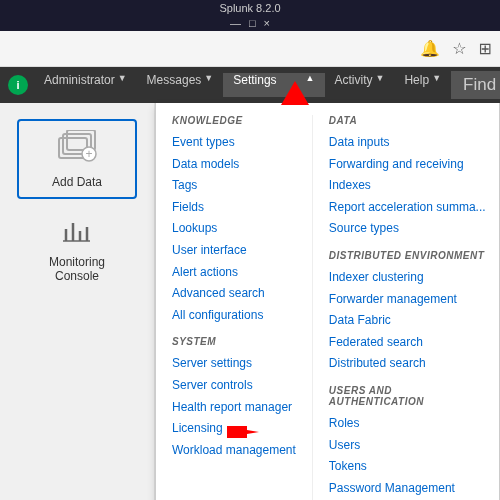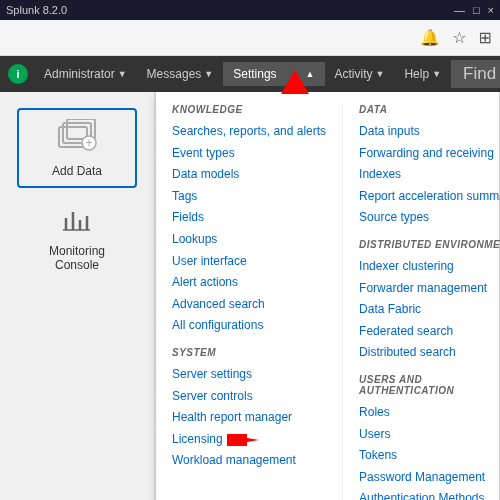"Splunk 8.2.0" .title-bar { flex-direction: none -> column; height: 20px -> 31px }
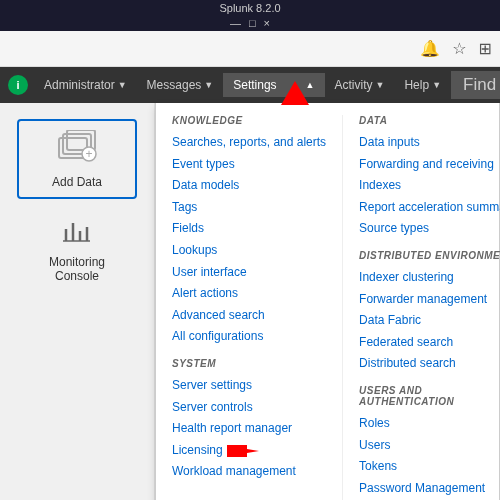"Administrator" .nav-item { align-items: center -> flex-start }
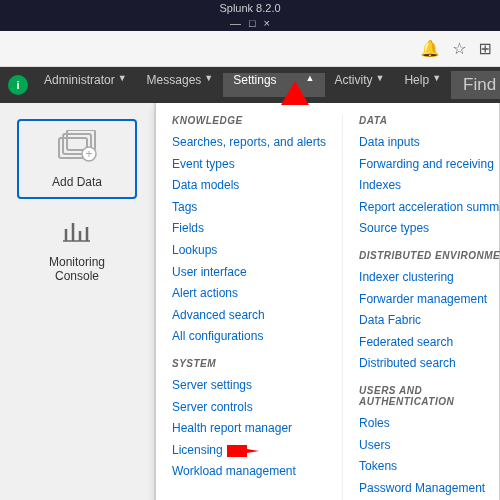"Searches, reports, and alerts" a.menu-link { html: <a>Searches, reports, and alerts</a> -> none }
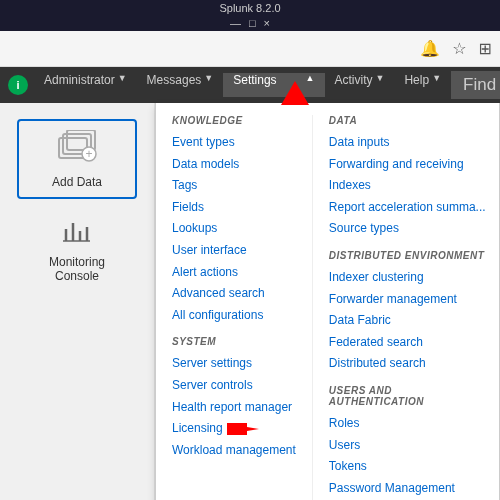"Licensing" div { align-items: center -> flex-end }
